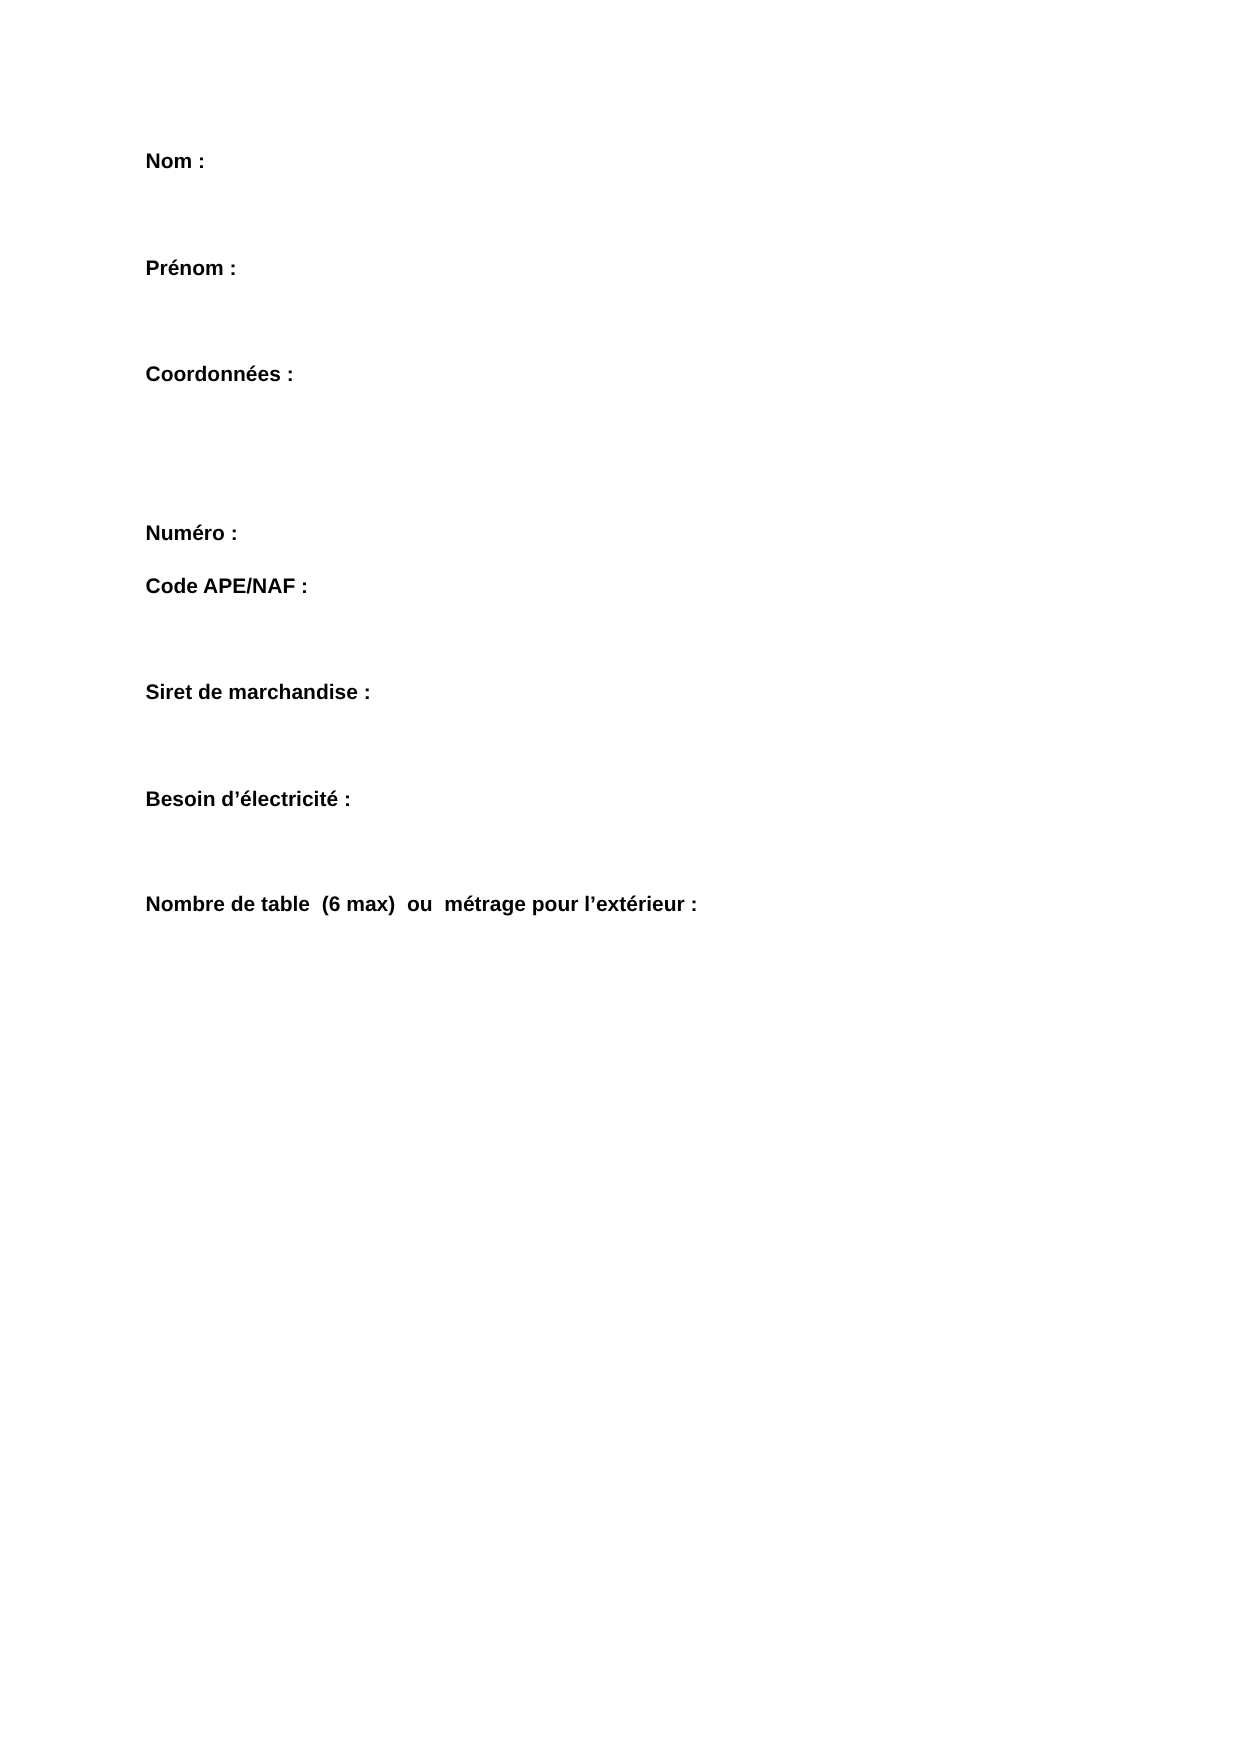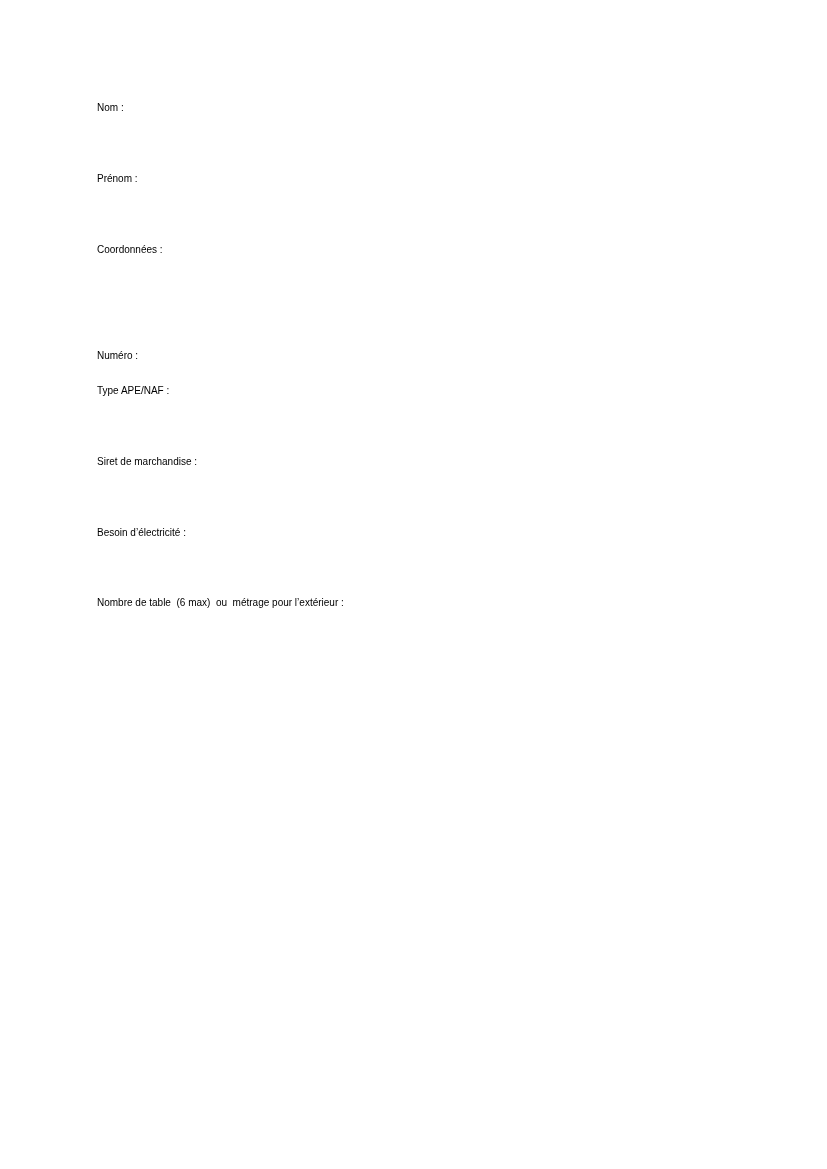"Nom :" .para { font-size: 10px -> 14px; font-weight: 400 -> 700 }
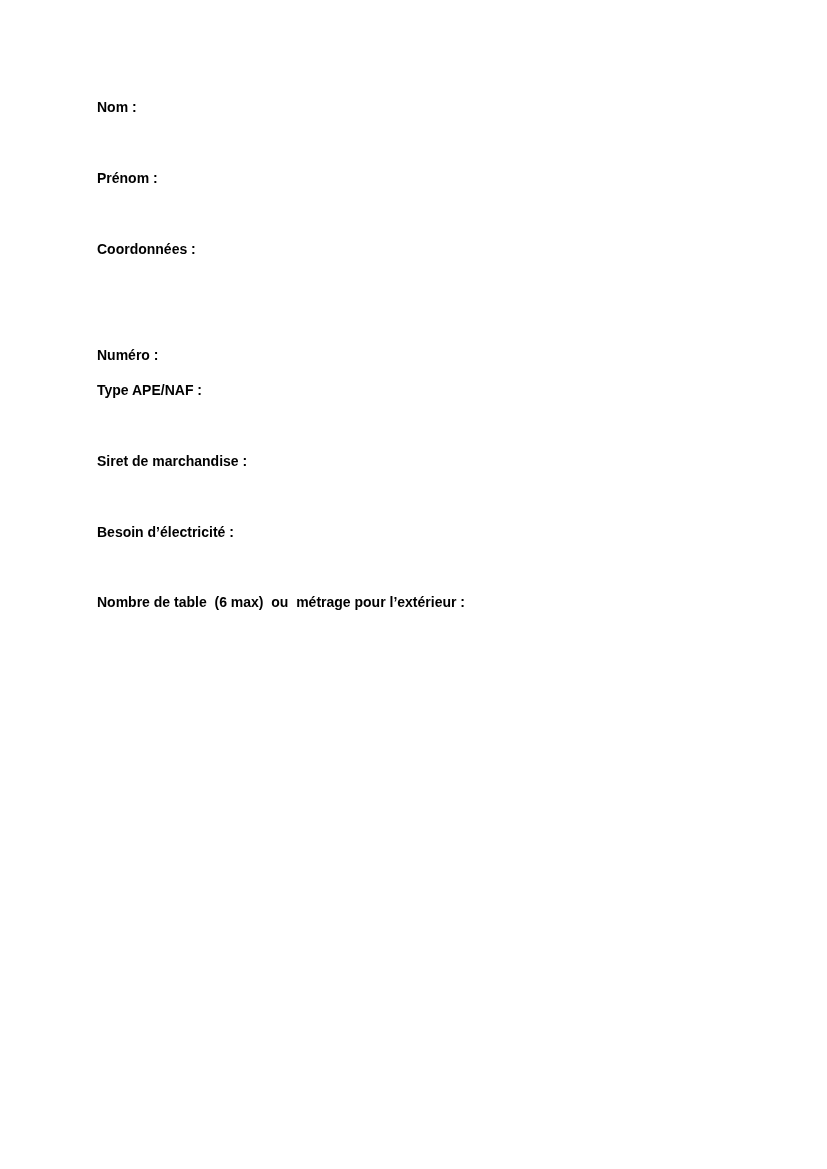"Type APE/NAF :" div.para { text: Type -> Code }
